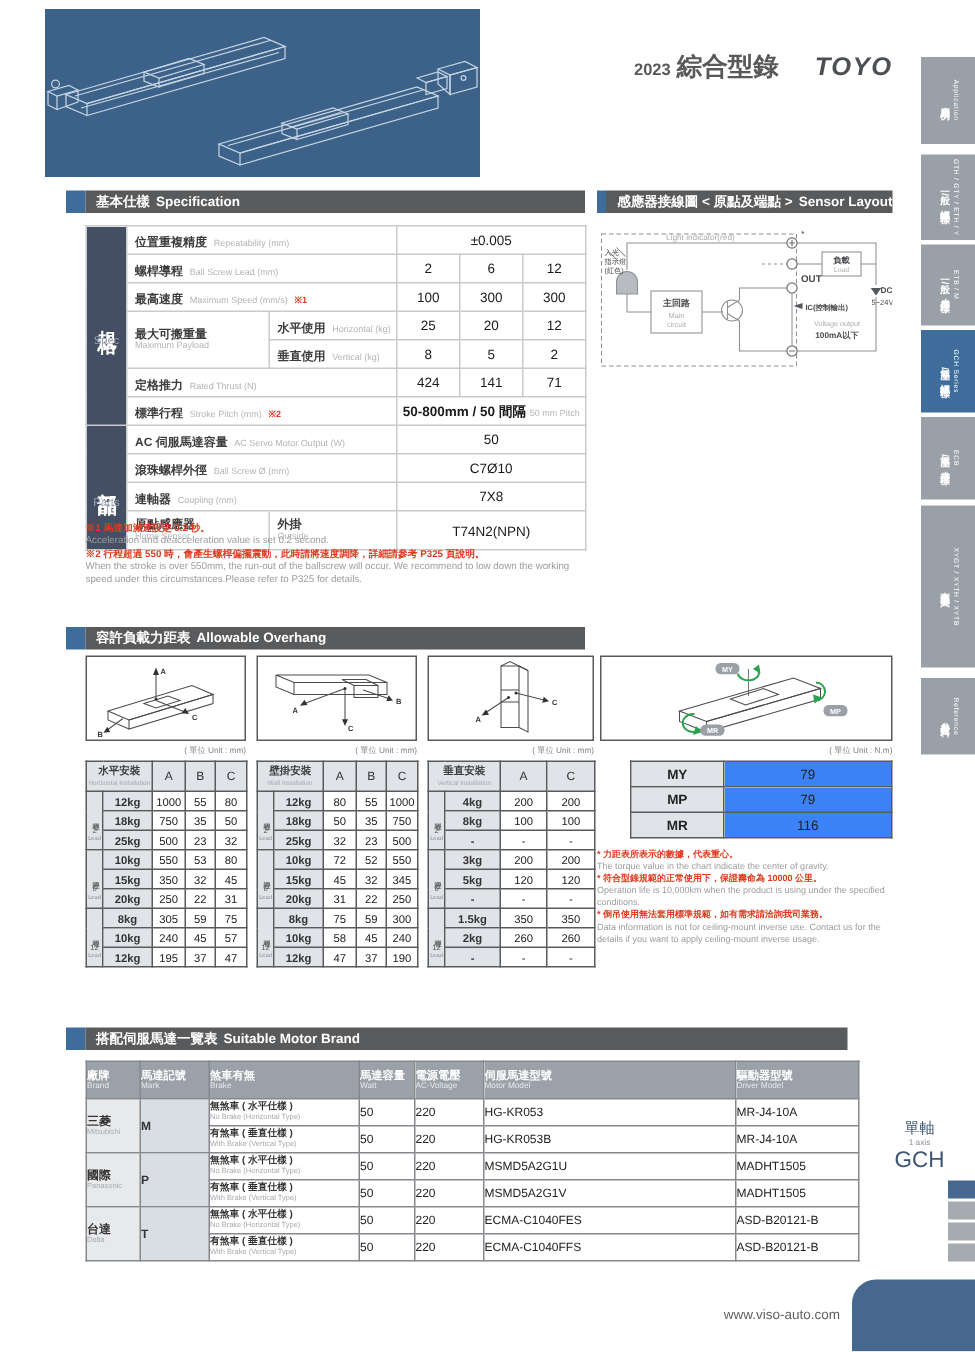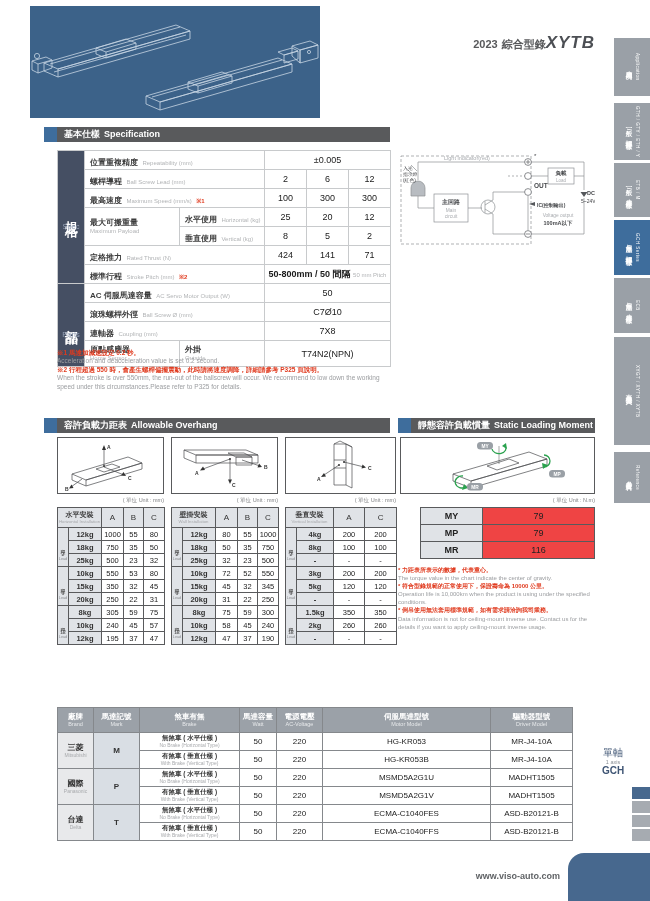"綜合型錄" .brandline .cat { font-size: 11px -> 17px; margin-right: 0 -> 24px }
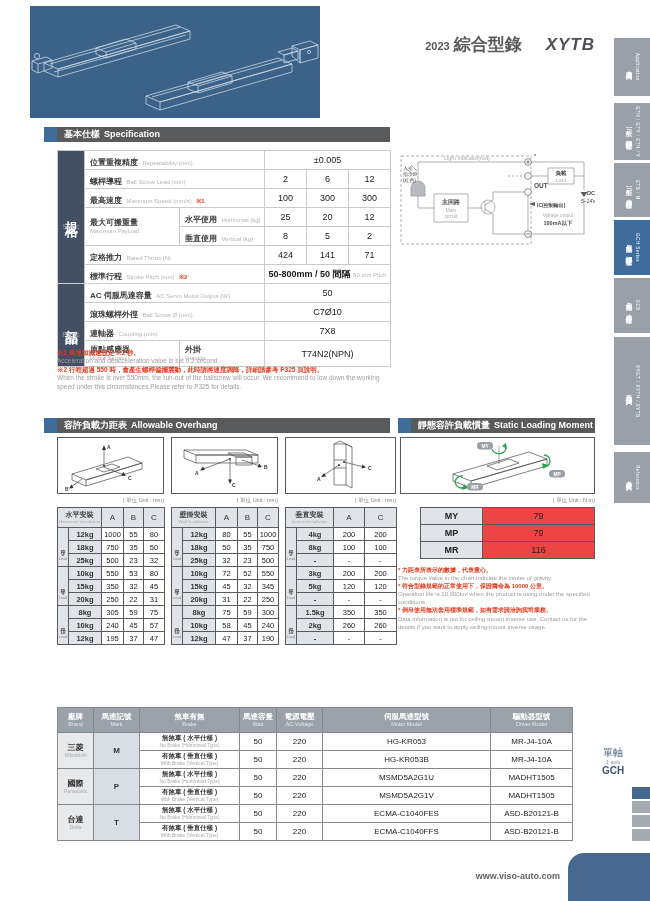"XYTB" span.logo { text: XYTB -> TOYO }
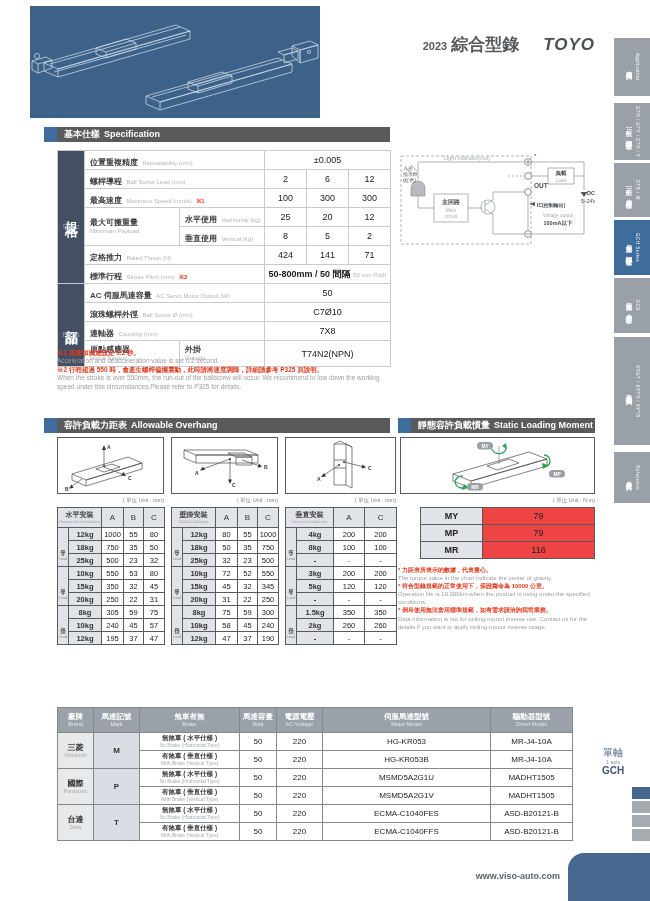"感應器接線圖 < 原點及端點 > Sensor" div.abs { html: none -> <div> <div></div> <div><span>感應器接線圖 &lt; 原點及端點 &gt;</span><span>Sensor Layout</span></div> </div> }
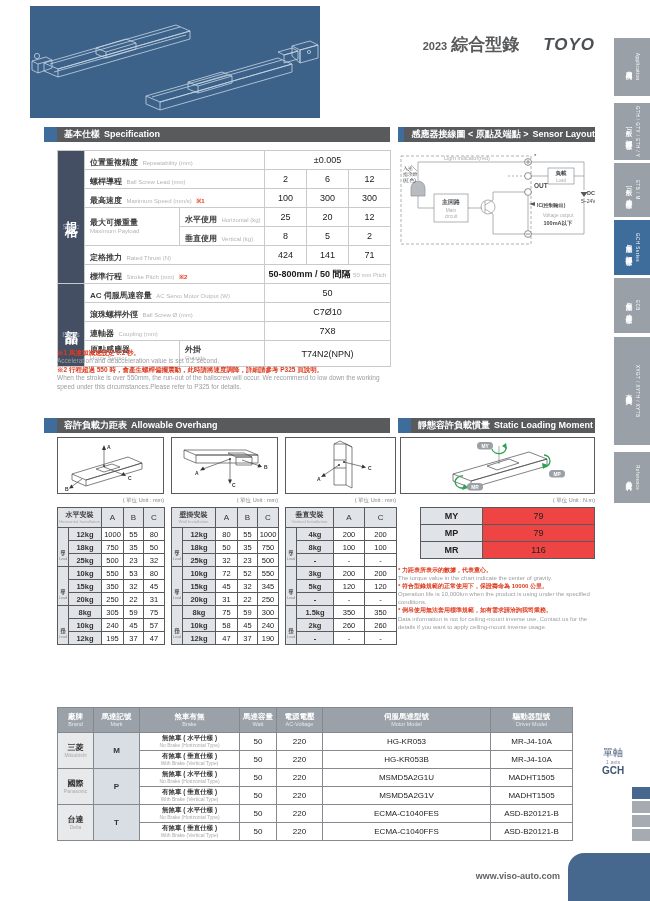"靜態容許負載慣量 Static Loading Moment" div.abs { html: <div> <div></div> <div><span>靜態容許負載慣量</span><span>Static Loading Moment</span></div> </div> -> none }
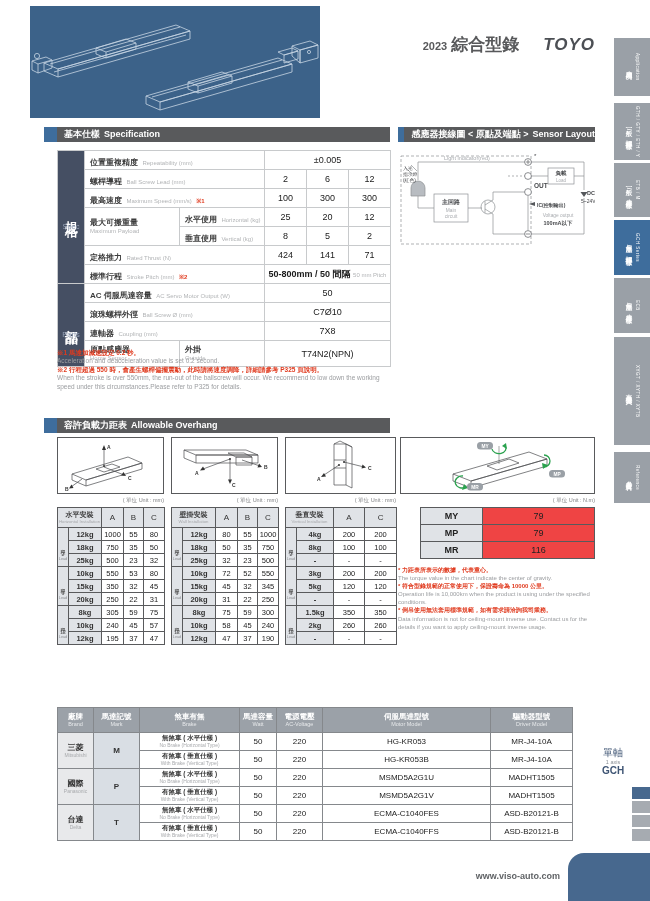"79" .sm-v { background: #ef4444 -> #3b82f6 }
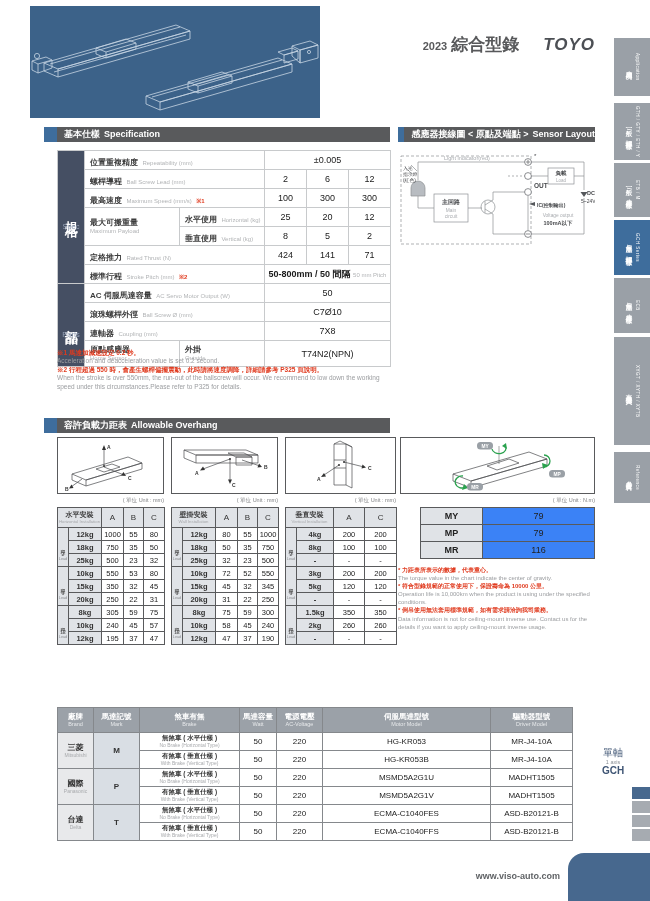"搭配伺服馬達一覽表 Suitable Motor Brand" div.abs { html: none -> <div> <div></div> <div><span>搭配伺服馬達一覽表</span><span>Suitable Motor Brand</span></div> </div> }
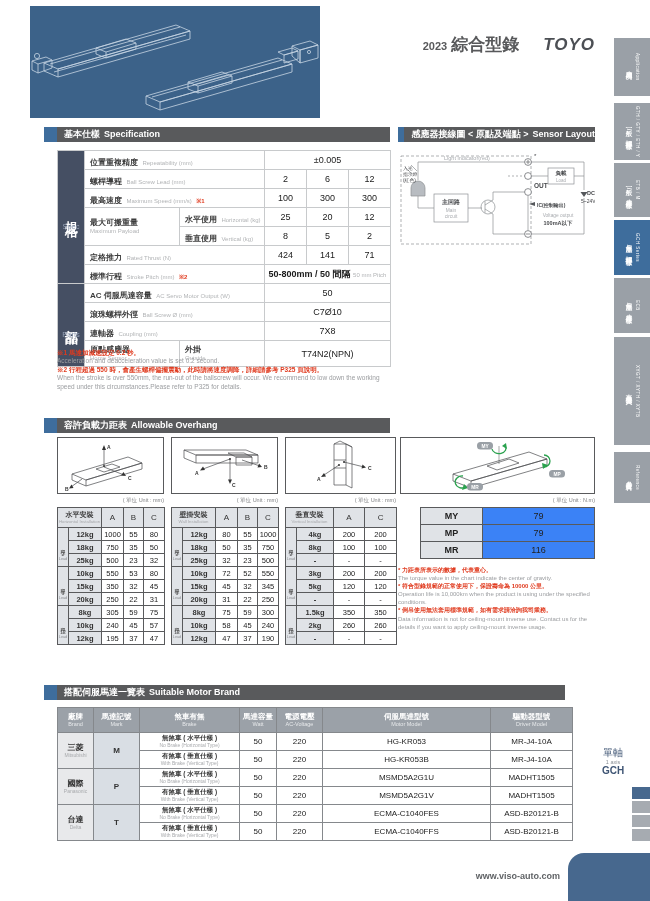"廠牌" .motor-table td { text-align: center -> none }
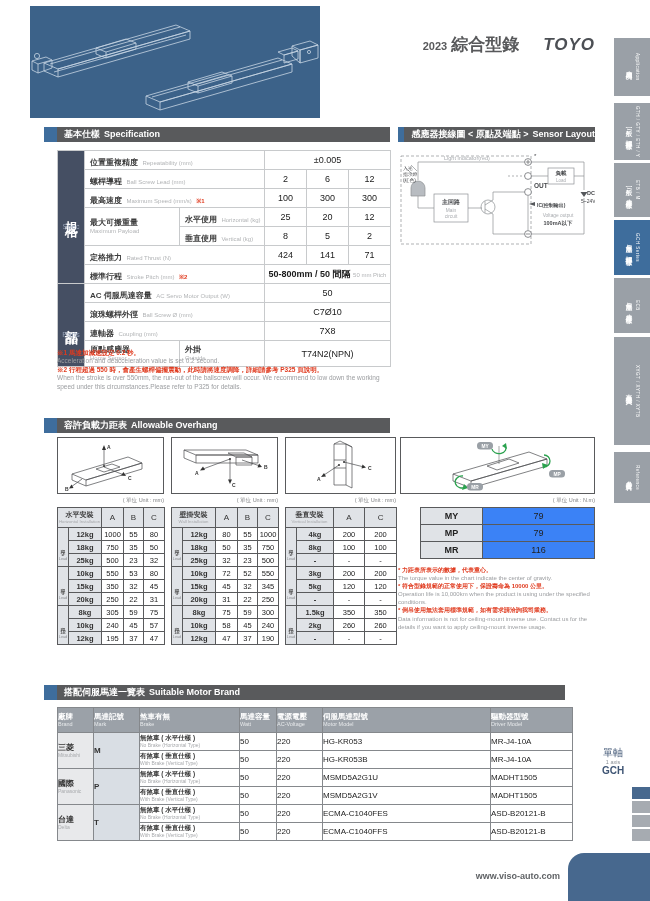"GCH" .gl-m { font-size: 10px -> 15px; font-weight: bold -> normal }
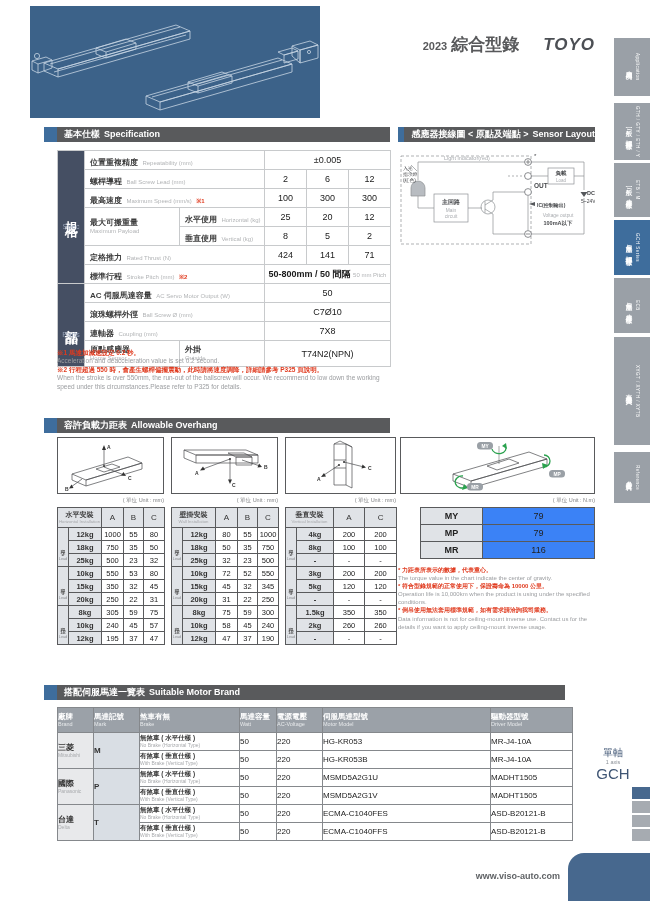"www.viso-auto.com" .site { font-weight: bold -> normal }
